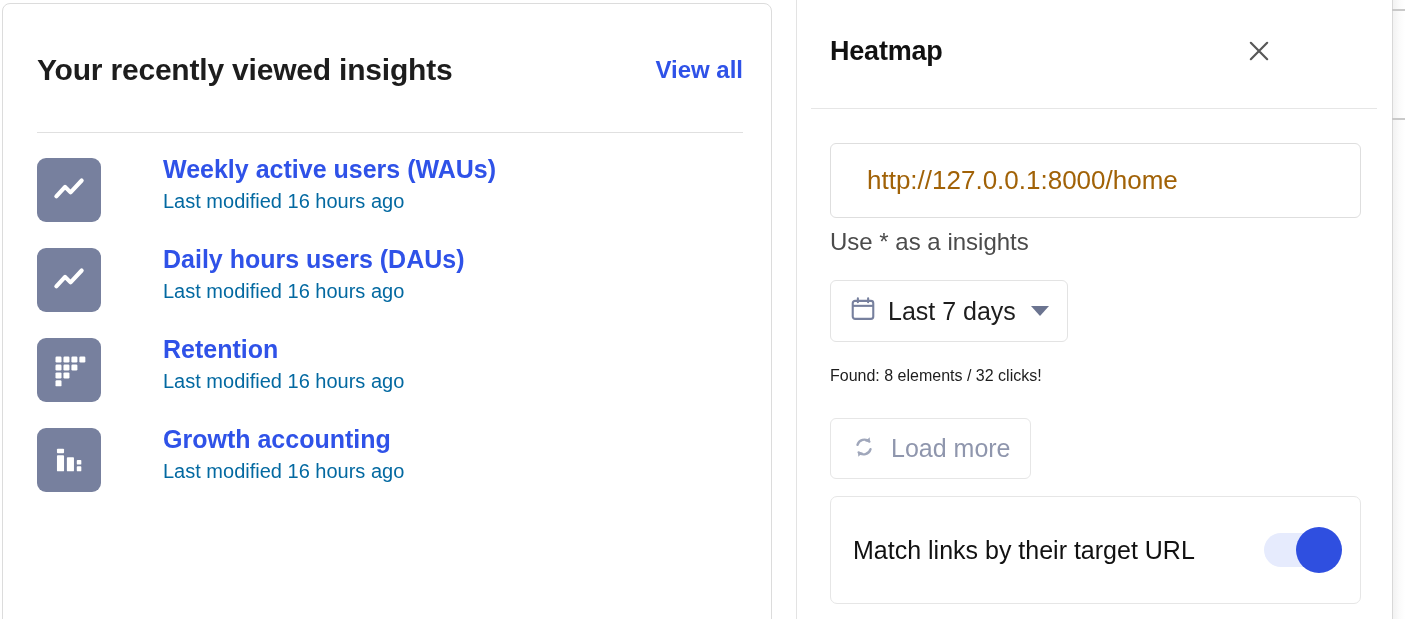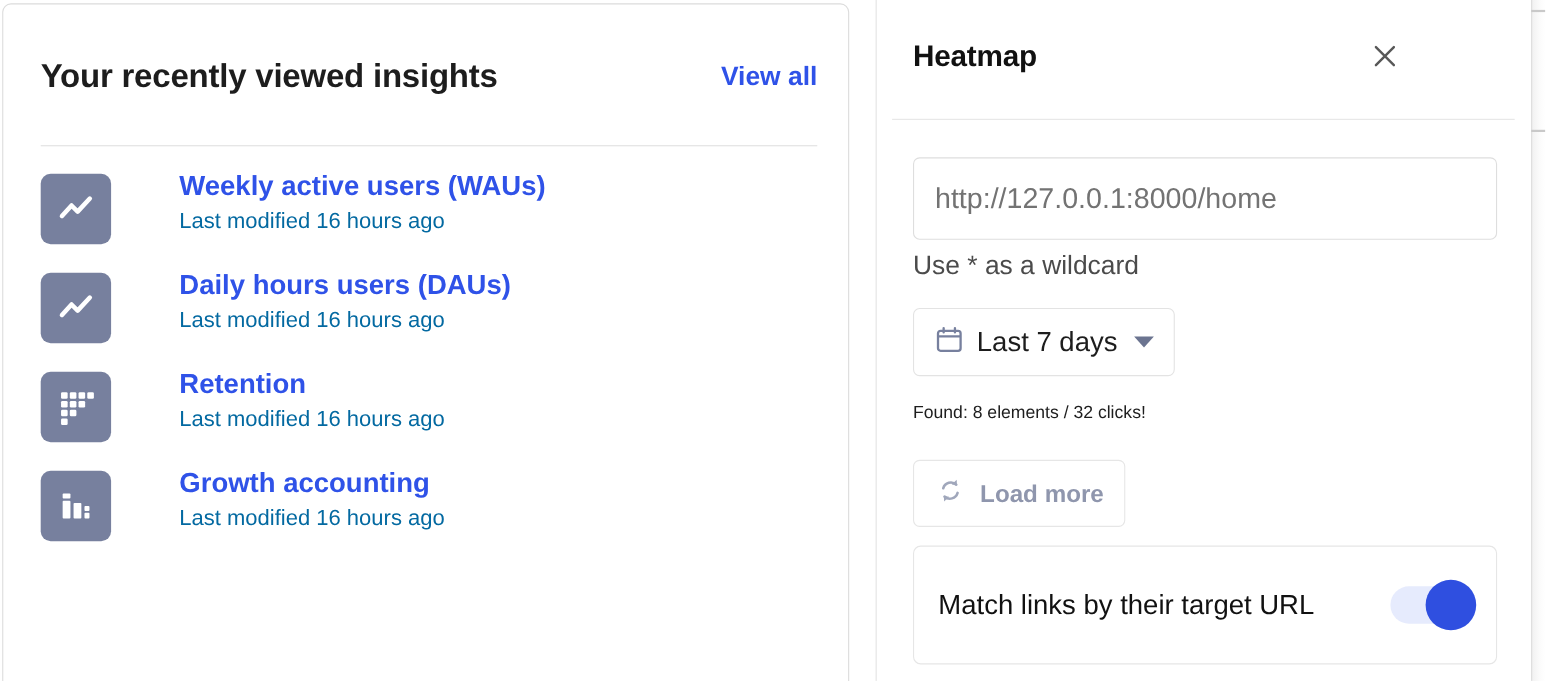"http://127.0.0.1:8000/home" .url-input { color: #737373 -> #a16207; padding: 0 19px -> 0 36px }
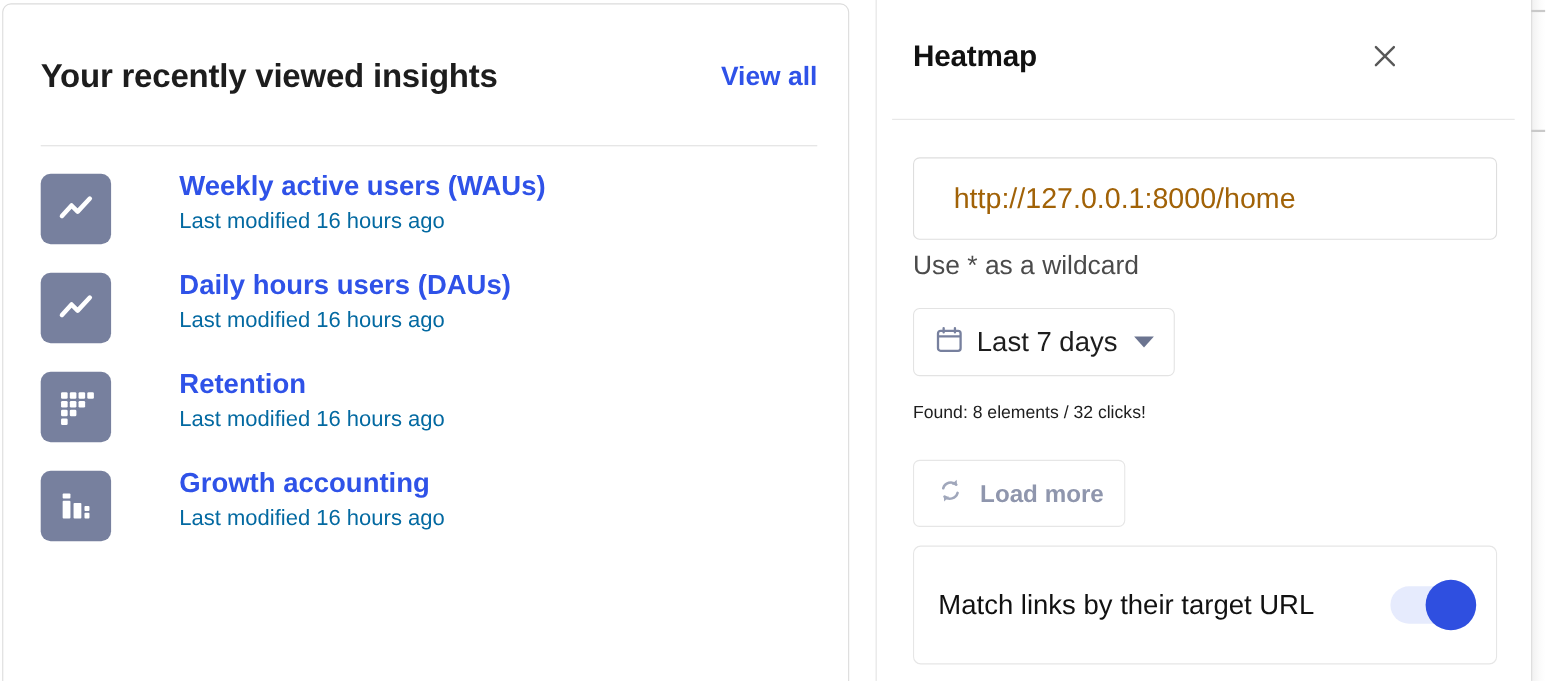"Use * as a wildcard" div.wildcard-hint { text: wildcard -> insights }
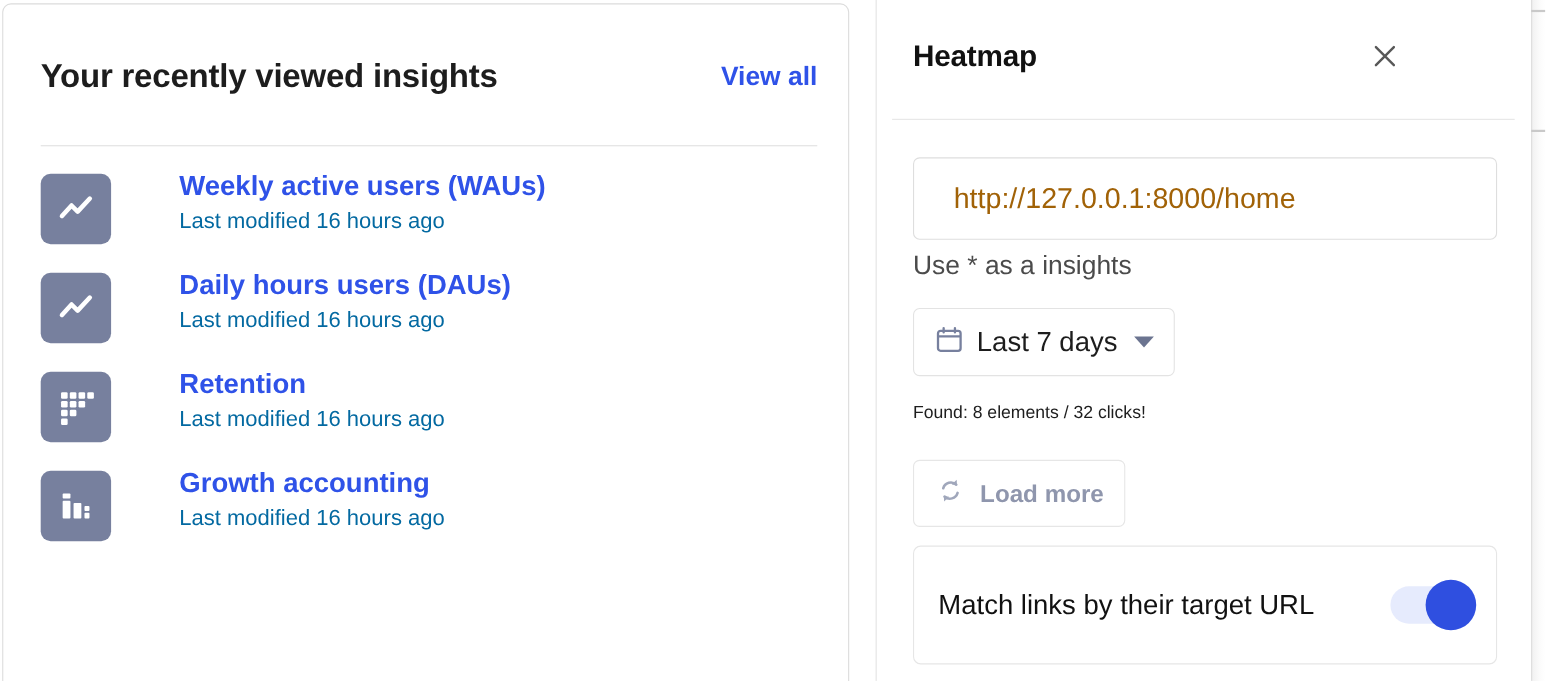"Load more" .load-more-label { font-size: 22px -> 25px; font-weight: 700 -> 400 }
